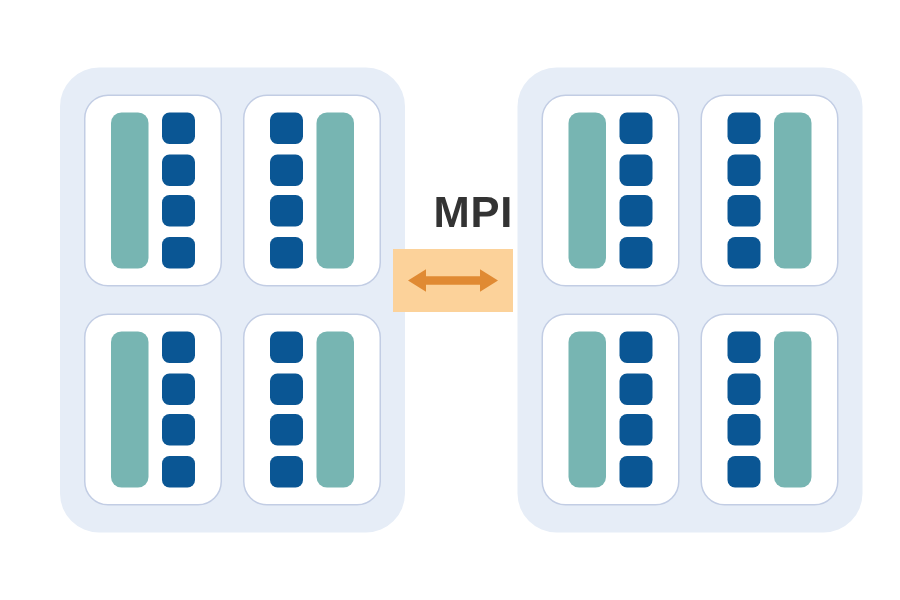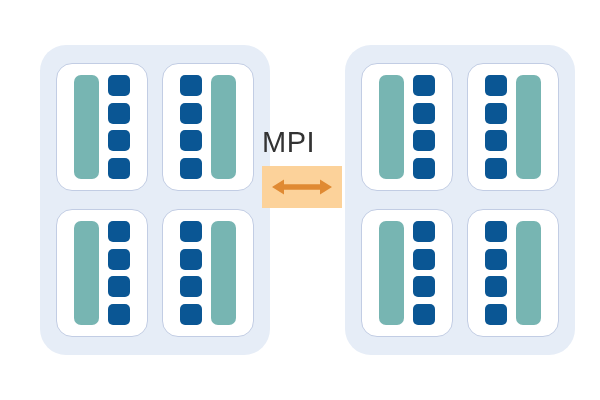"MPI" #mpi-link { font-weight: none -> bold; text-align: left -> right }
